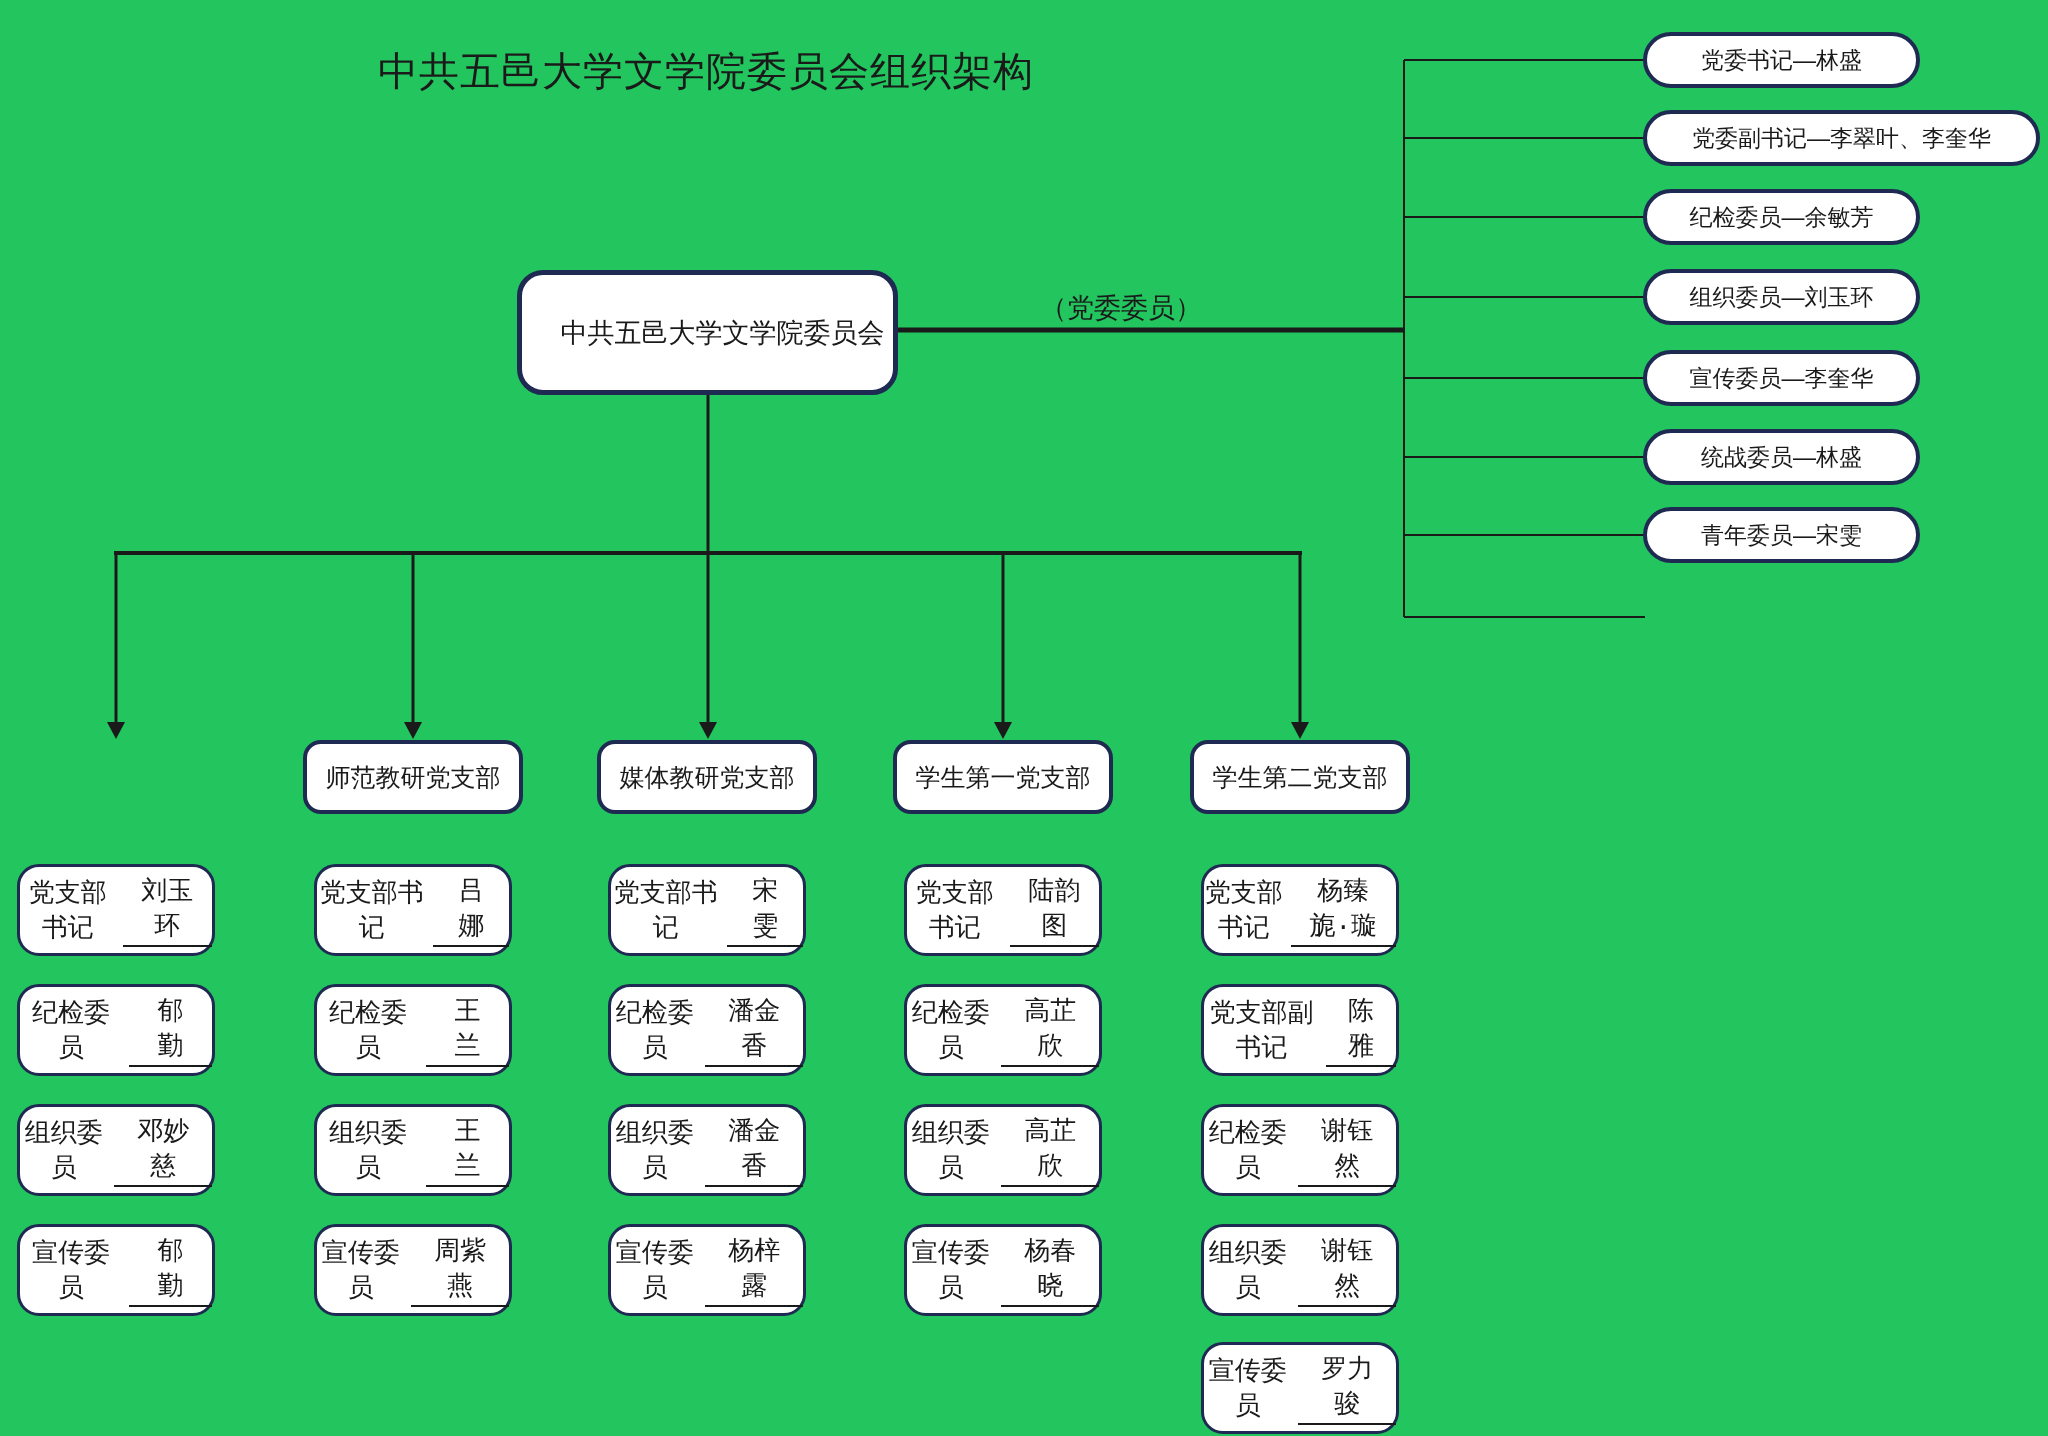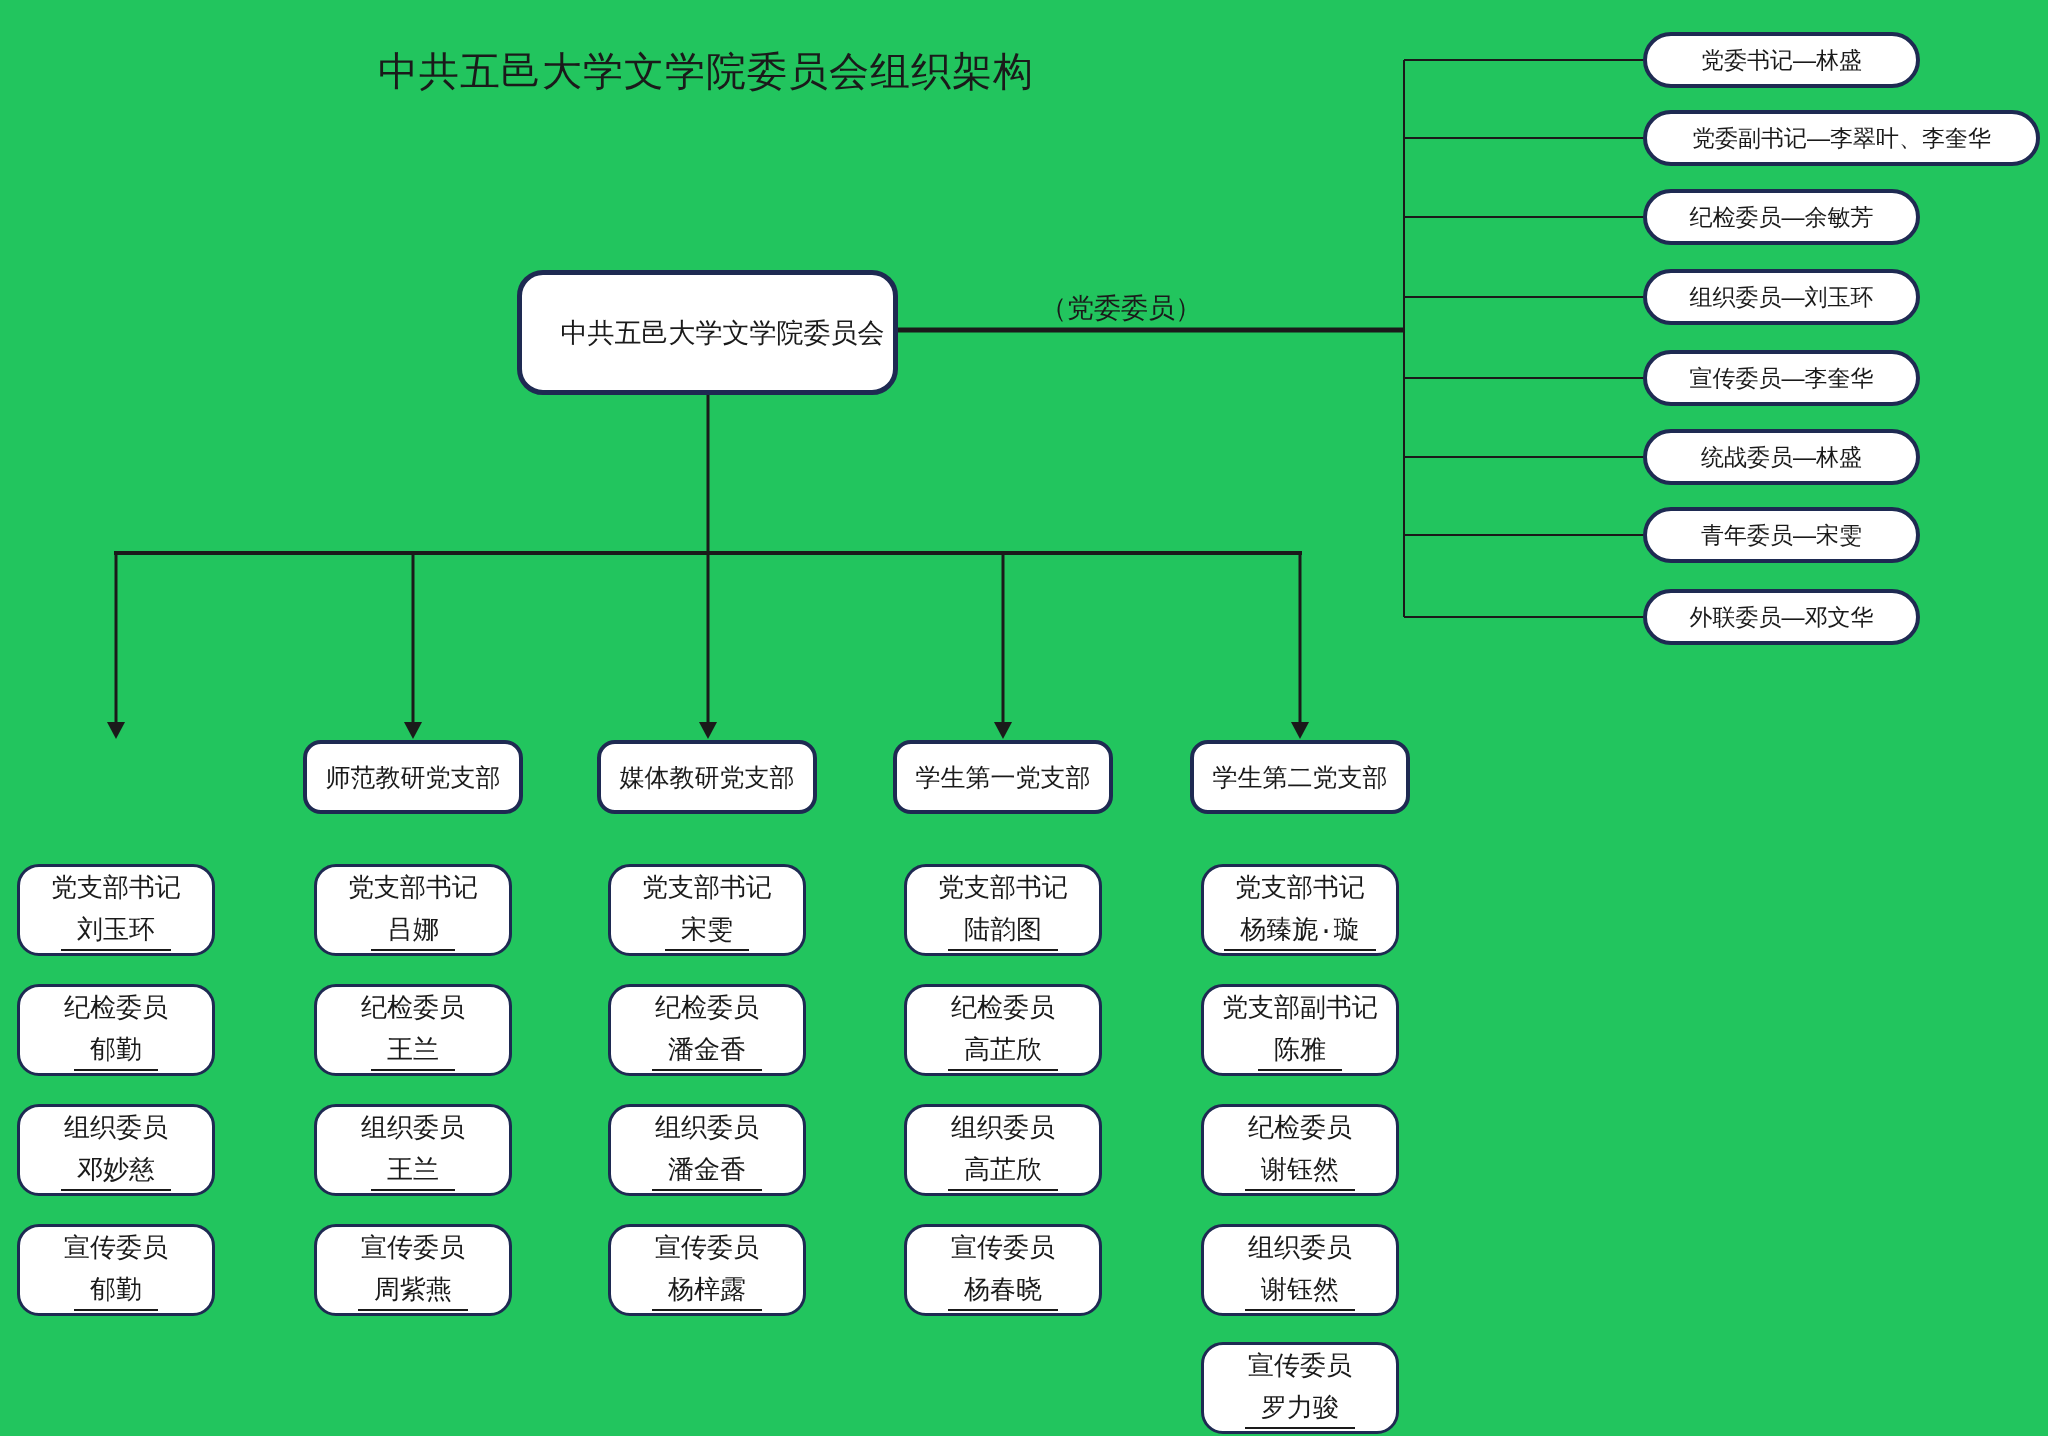"外联委员—邓文华" div.node { html: <div>外联委员—邓文华</div> -> none }
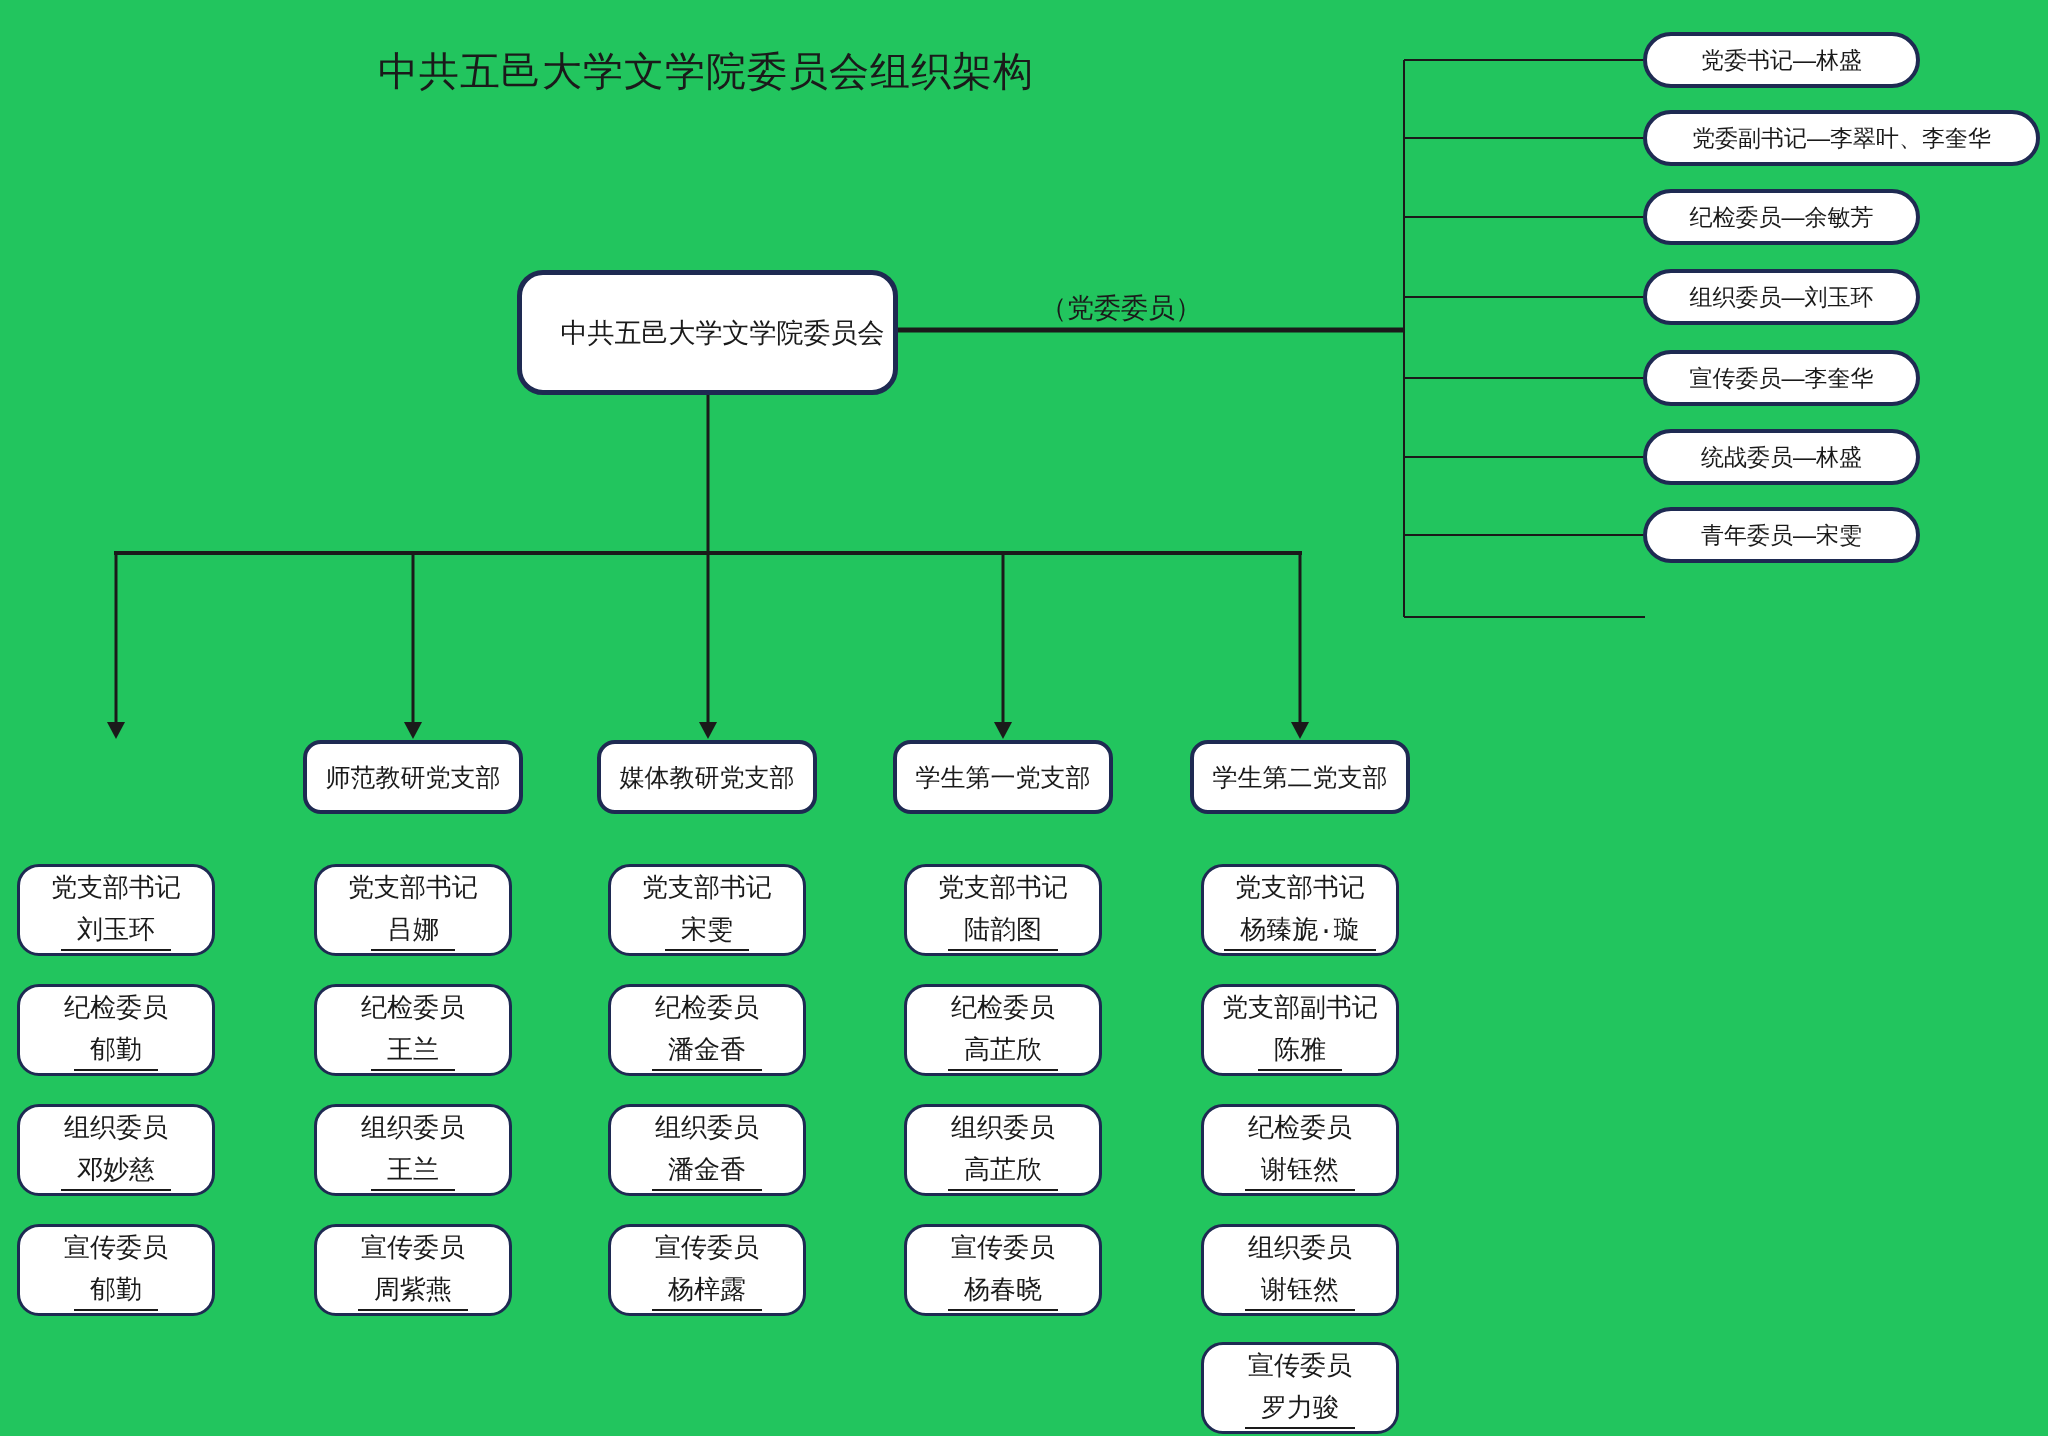"党支部书记" .pos { flex-direction: column -> row }
